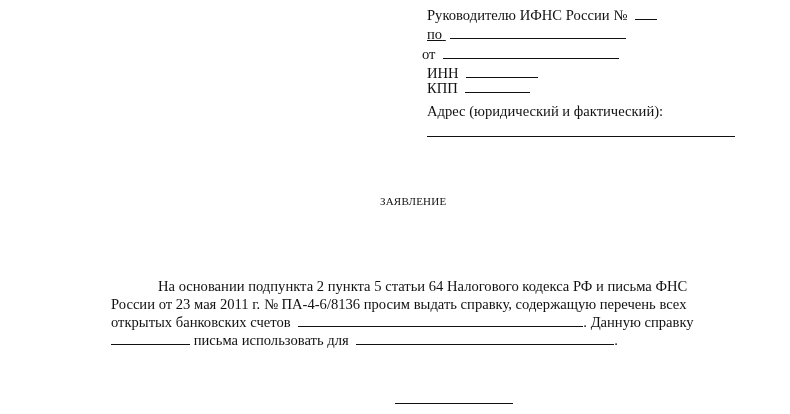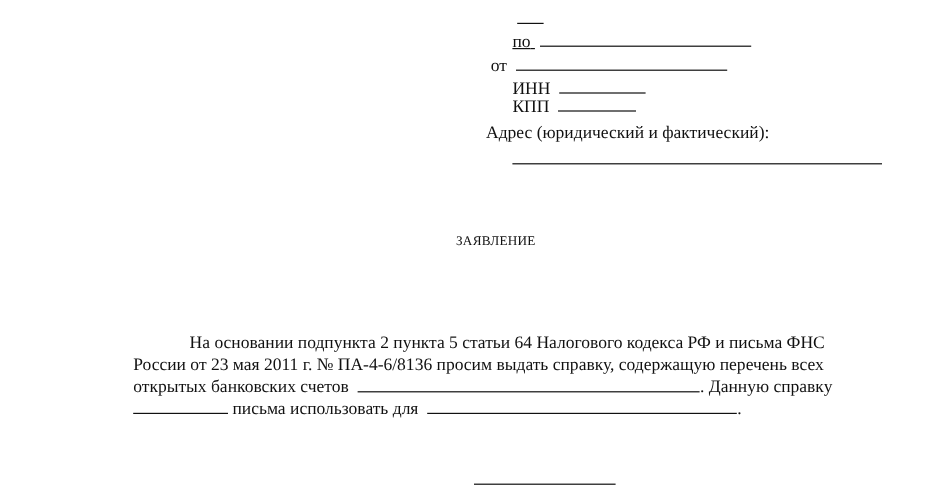"Руководителю ИФНС России №" span { html: none -> <span>Руководителю ИФНС России №</span> }
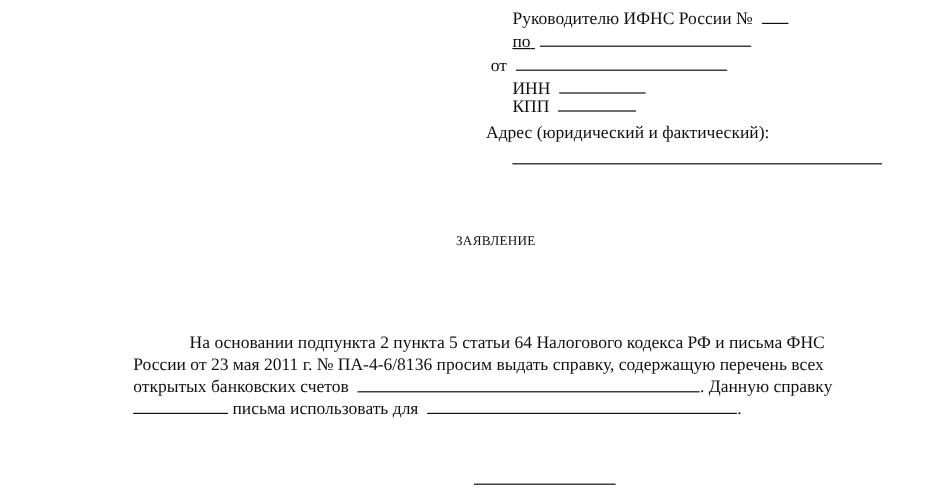"от" div.line { left: 409px -> 422px }
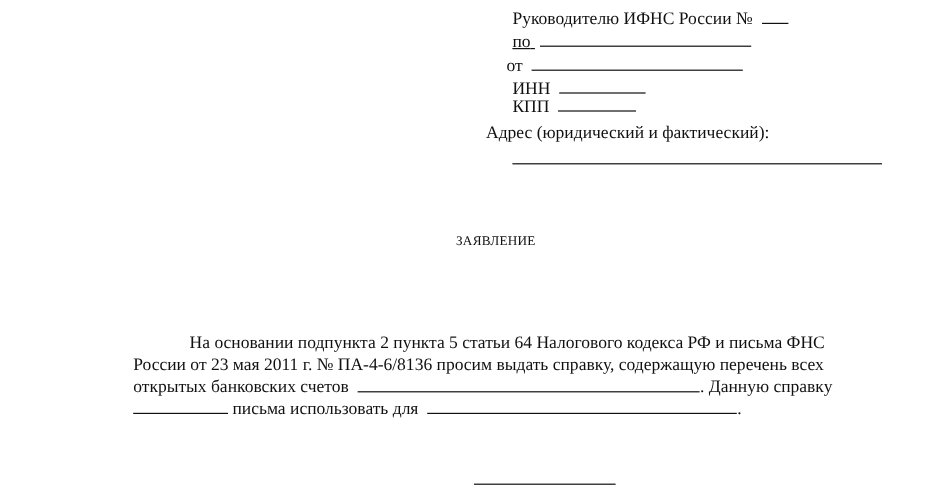"Адрес (юридический и фактический):" div.line { left: 405px -> 427px }
